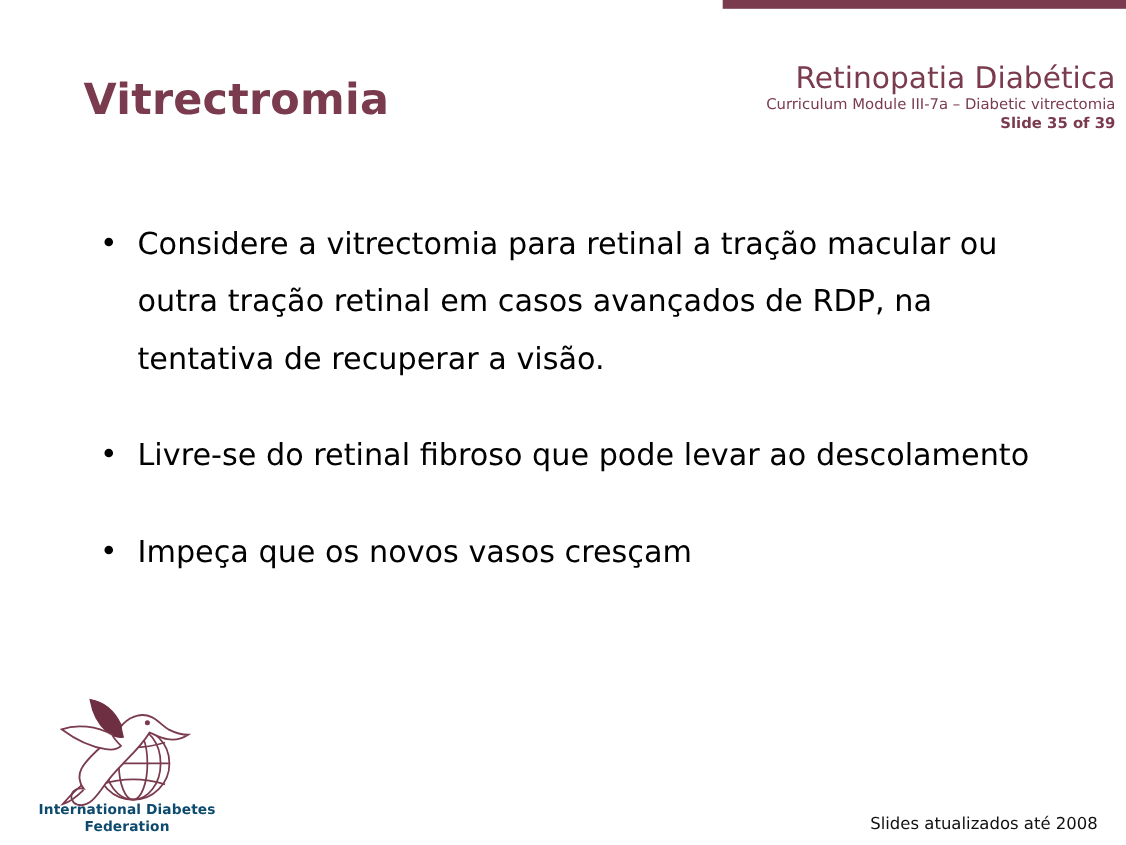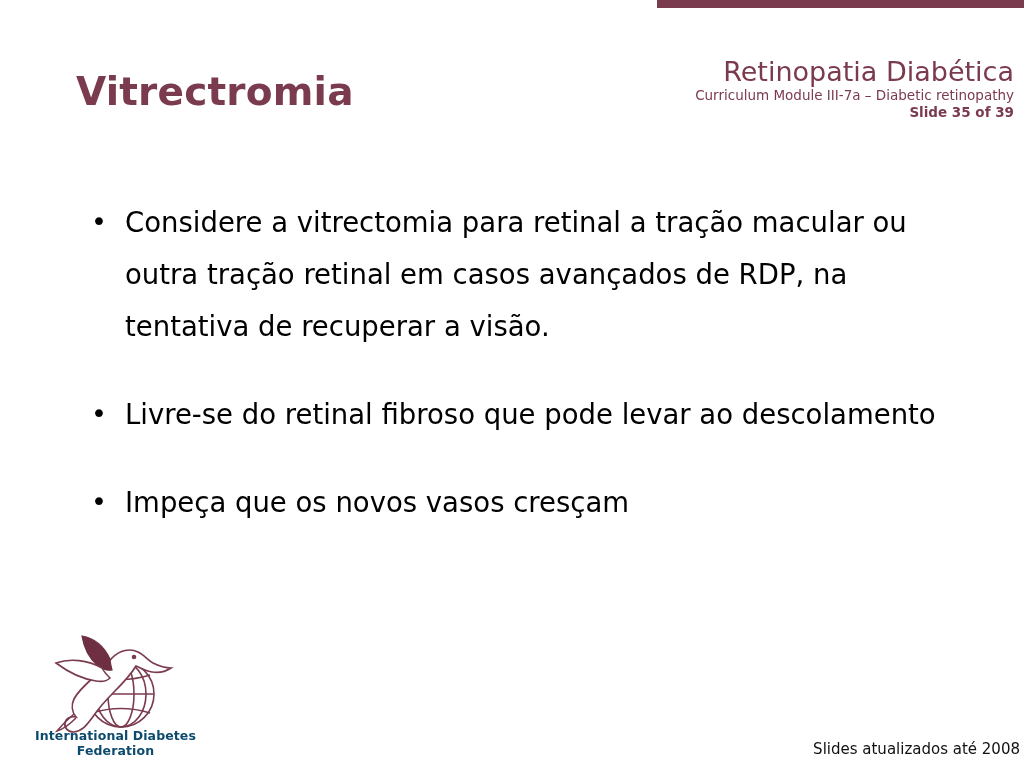"Curriculum Module III-7a – Diabetic" div { text: retinopathy -> vitrectomia }
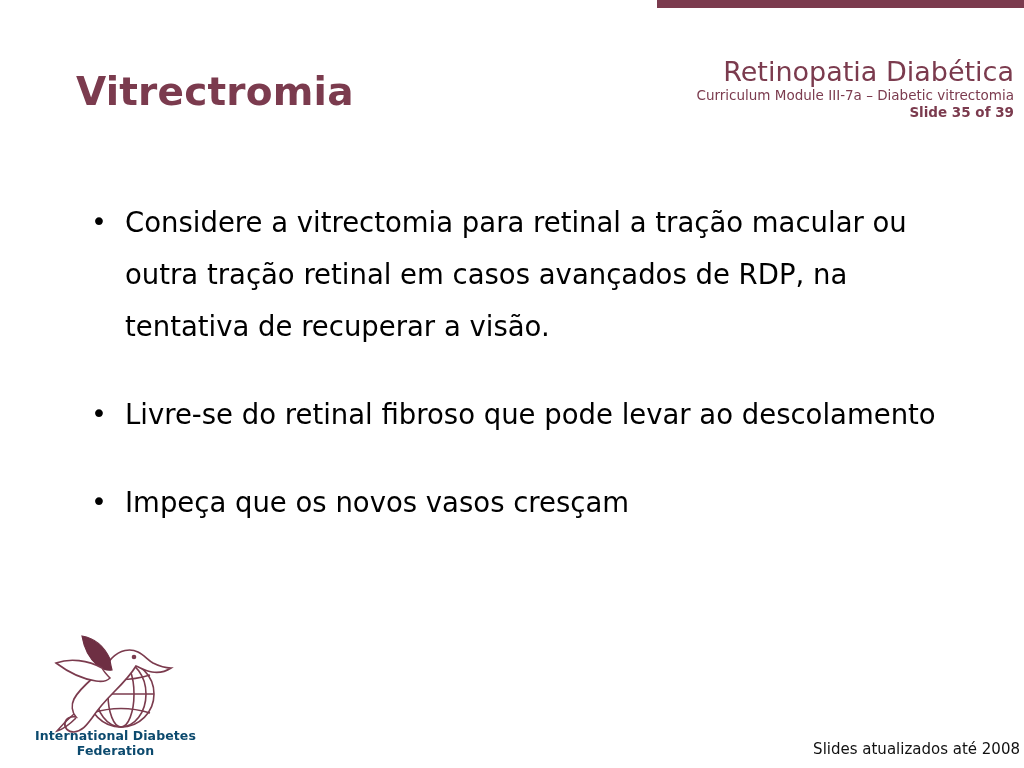"Slides atualizados até 2008" #footer-note { right: 4px -> 26px }
